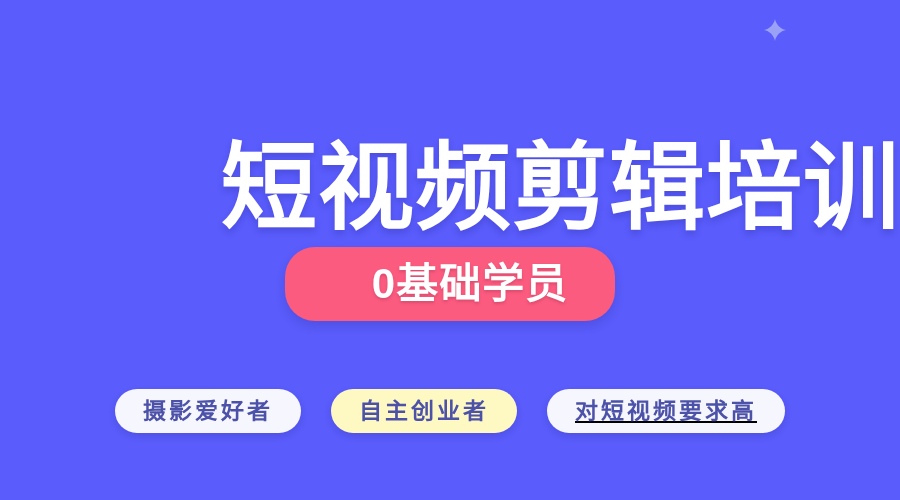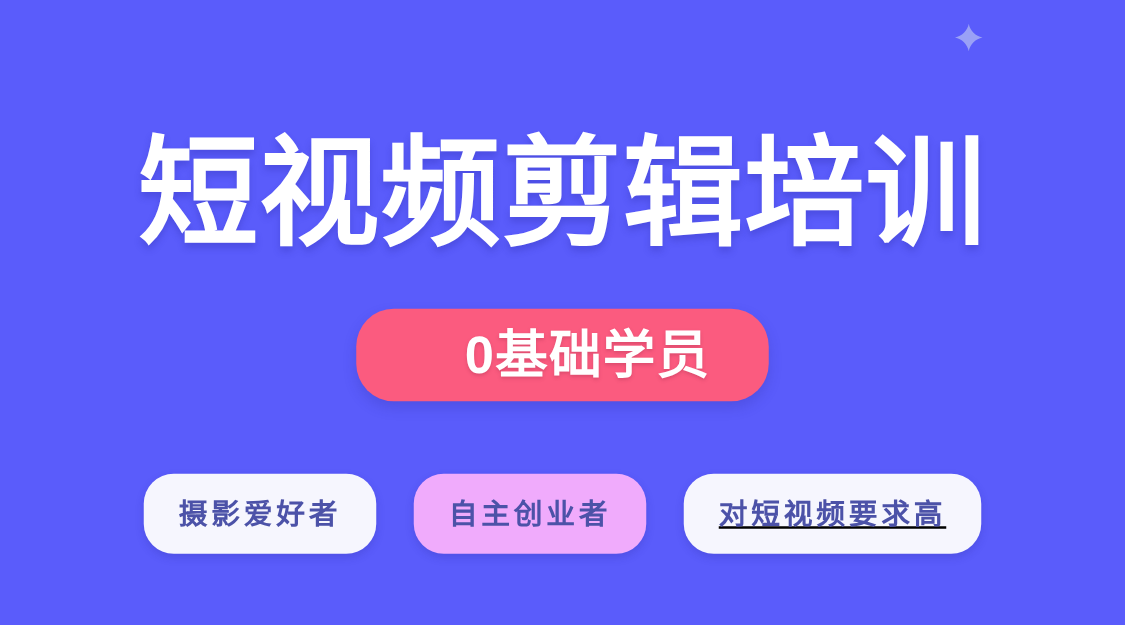"短视频剪辑培训" #headline { margin-top: 32px -> none; text-align: center -> right }
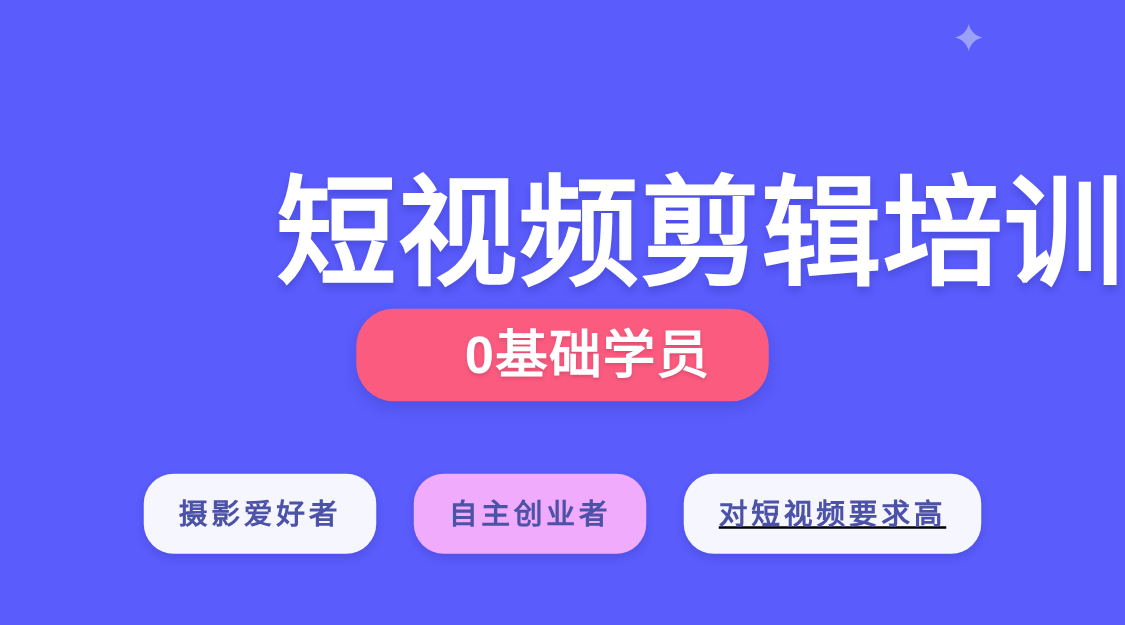"摄影爱好者" .tag-pill { height: 64px -> 44px }
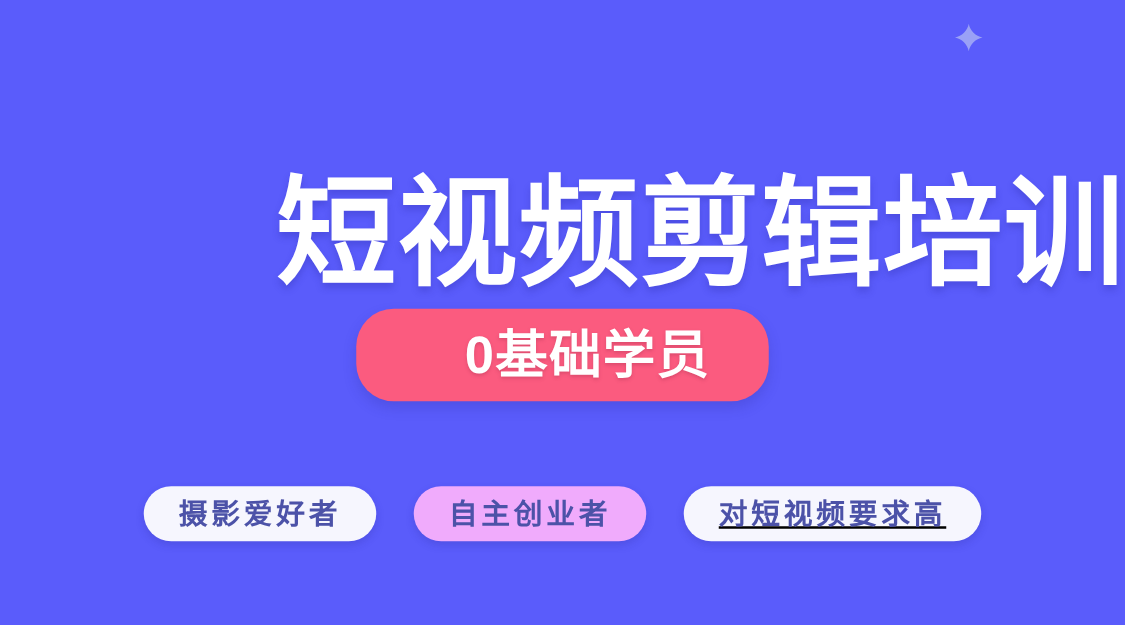"自主创业者" div.tag-pill { background: #f0abfc -> #fef9c3 }
